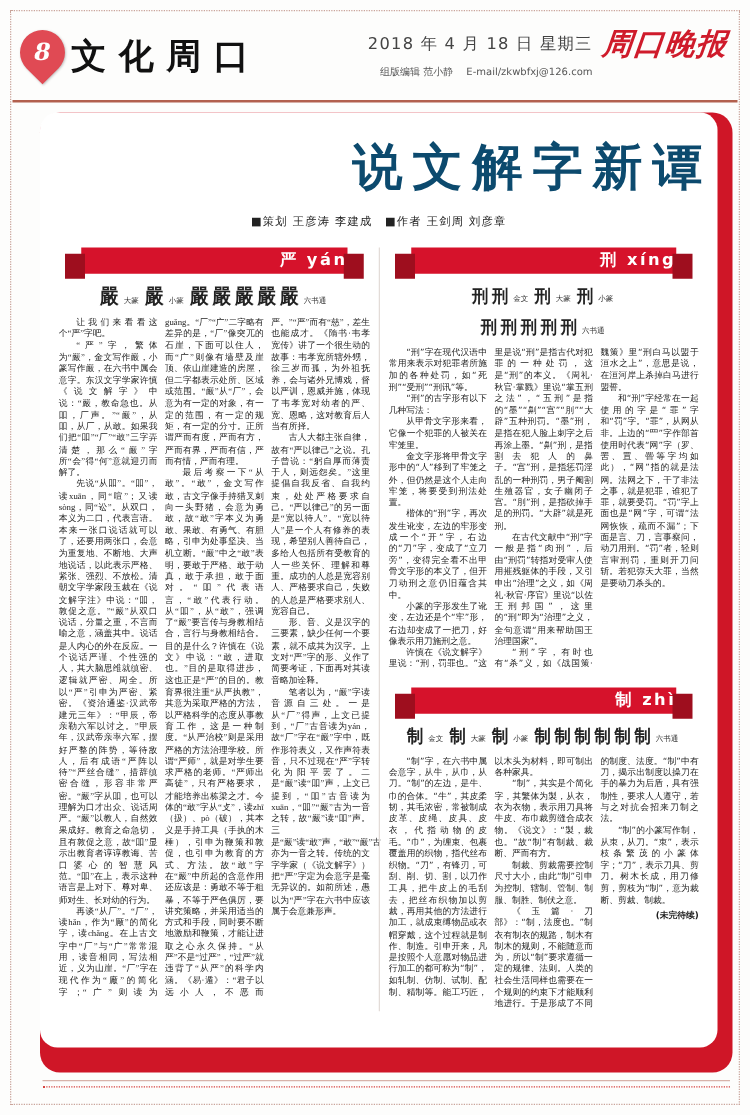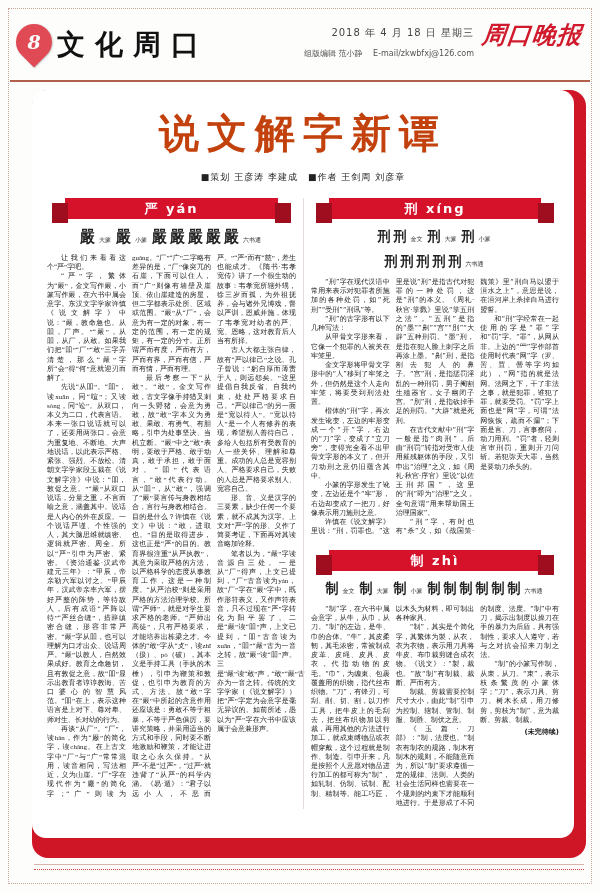"2018 年 4 月 18" .date-line { font-size: 10px -> 13px }
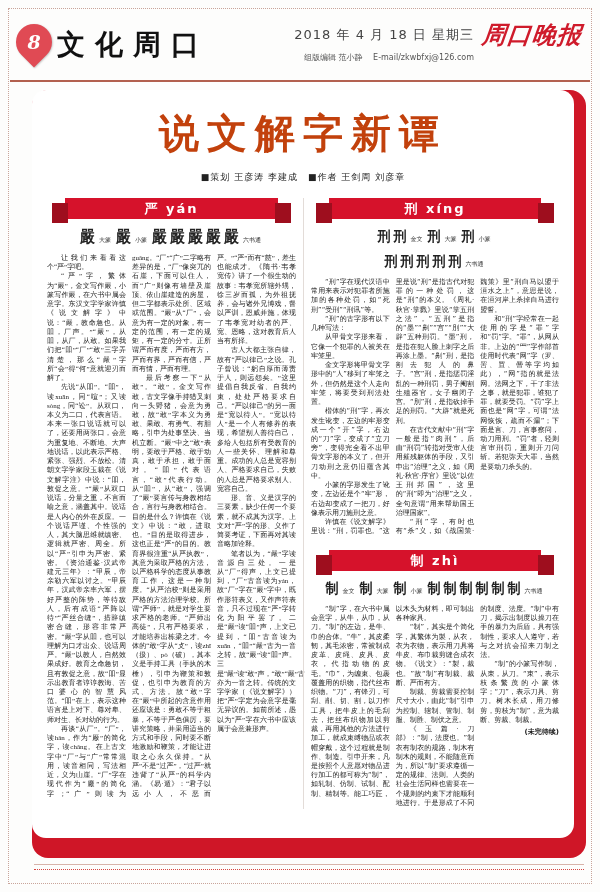"说文解字新谭" .title { color: #c2410c -> #0c4a6e; text-align: center -> right }
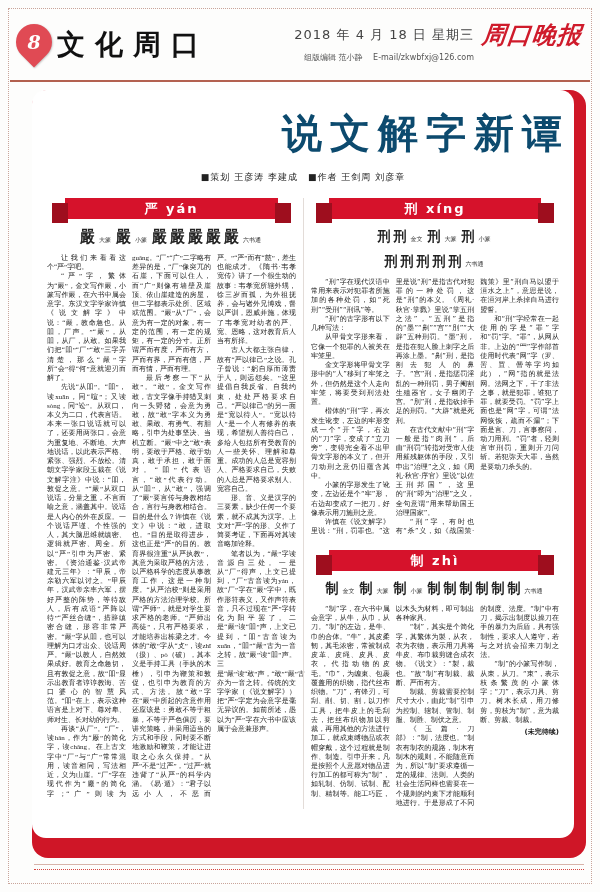"严 yán" .banner { text-align: center -> right }
